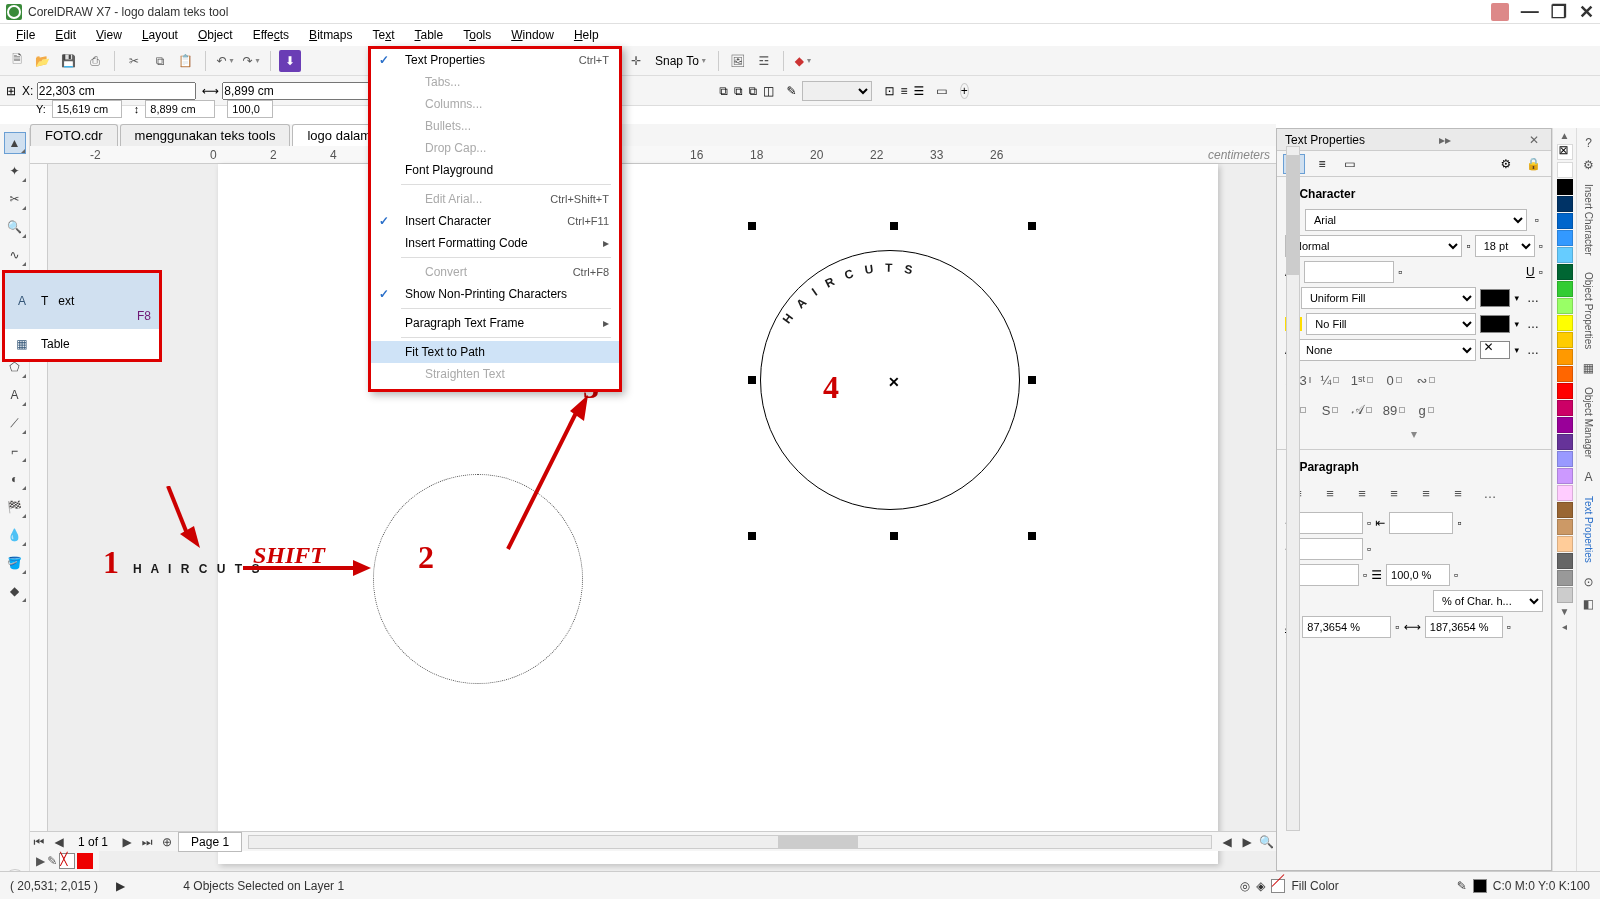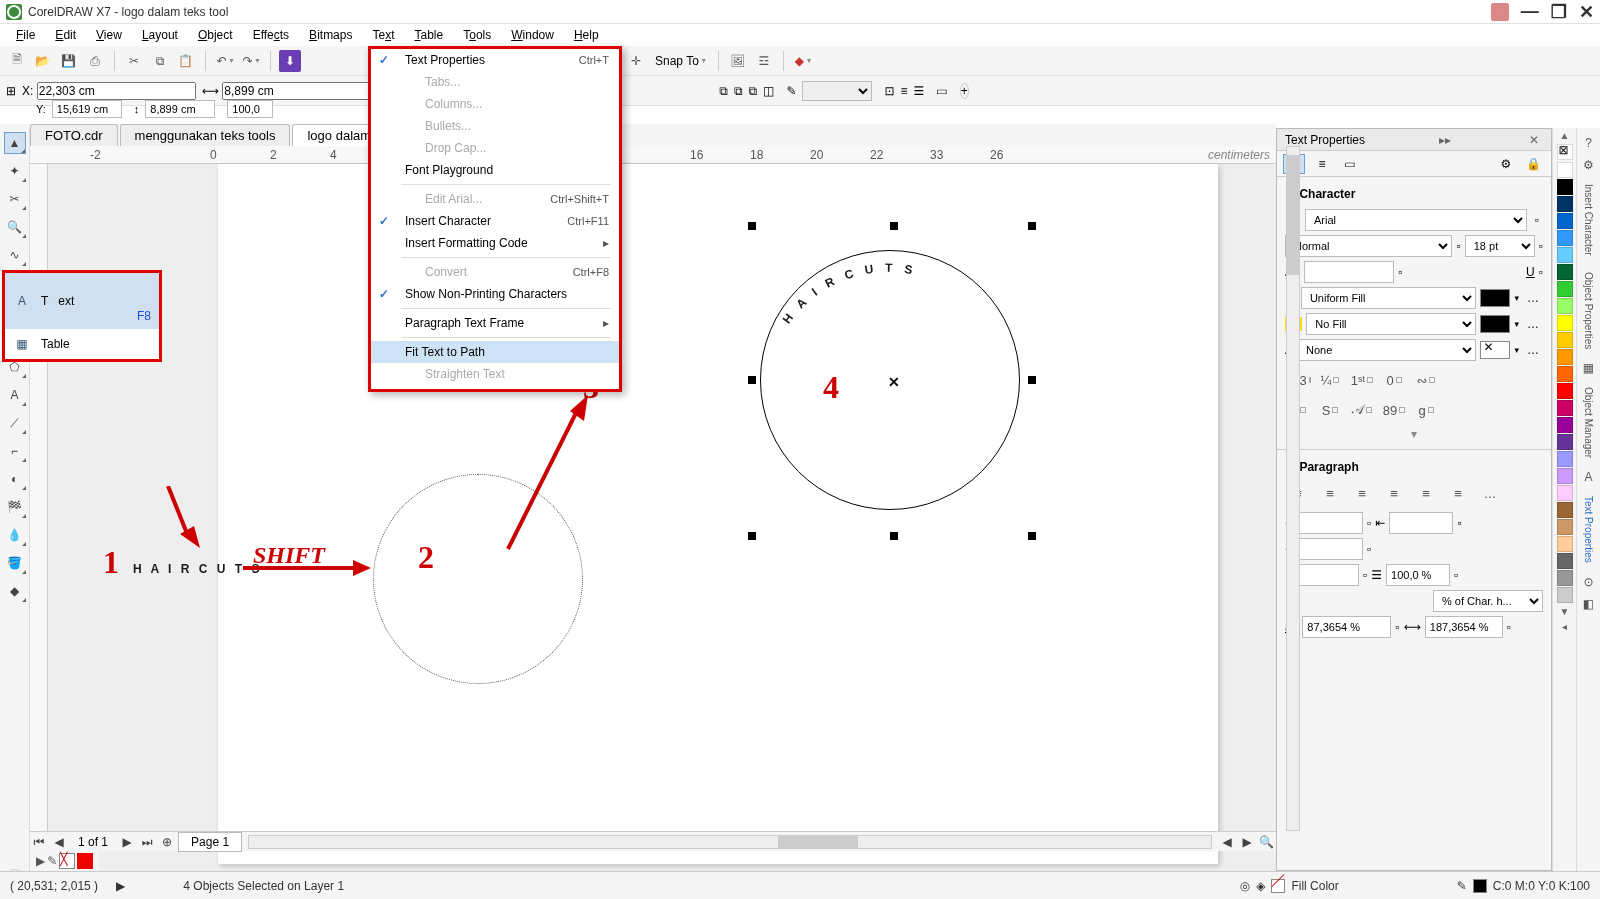"18 pt" select { width: 70px -> 60px }
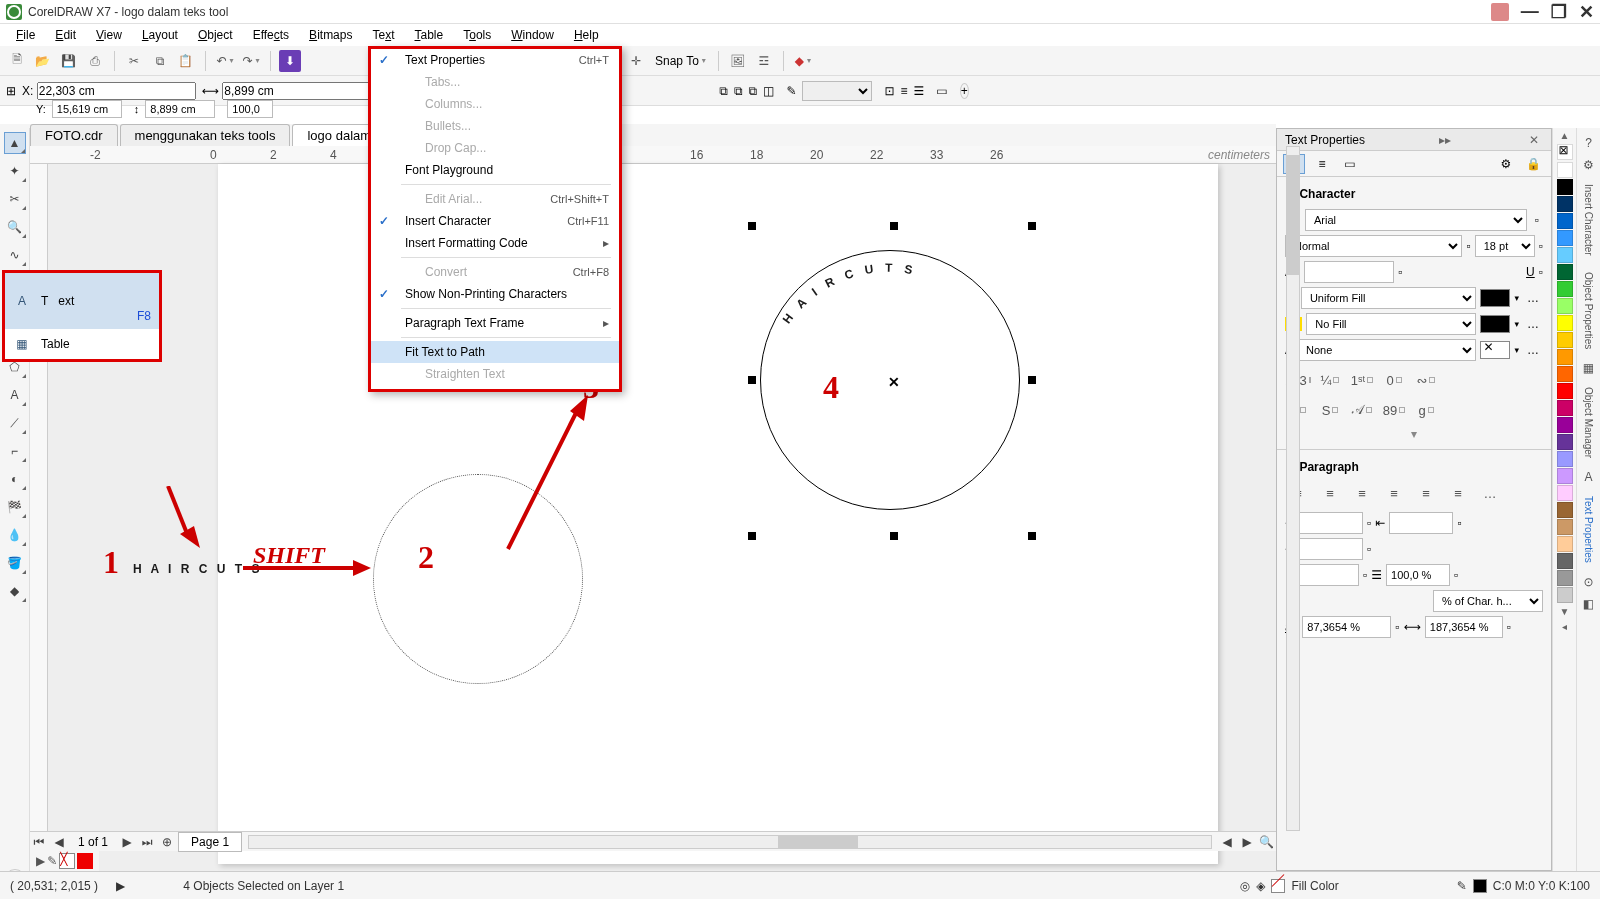"F8" .popout .sc { color: #1d4ed8 -> #701a75 }
